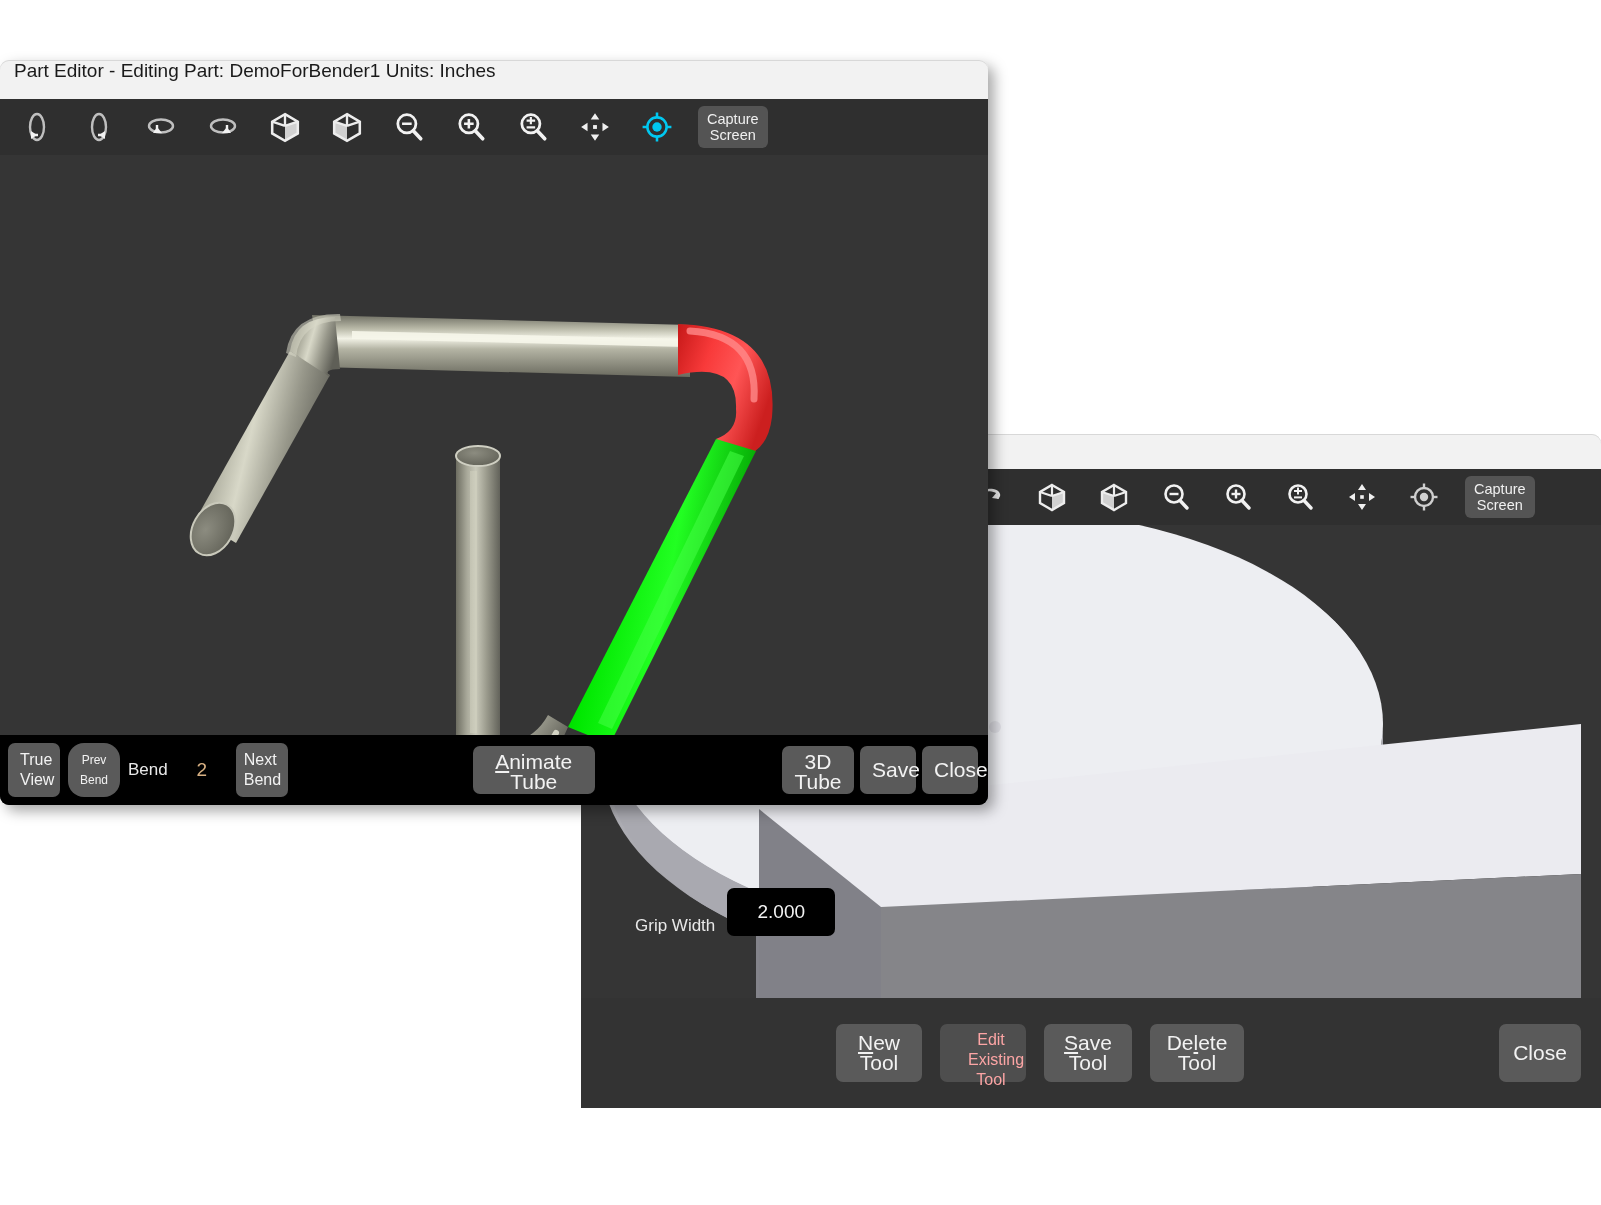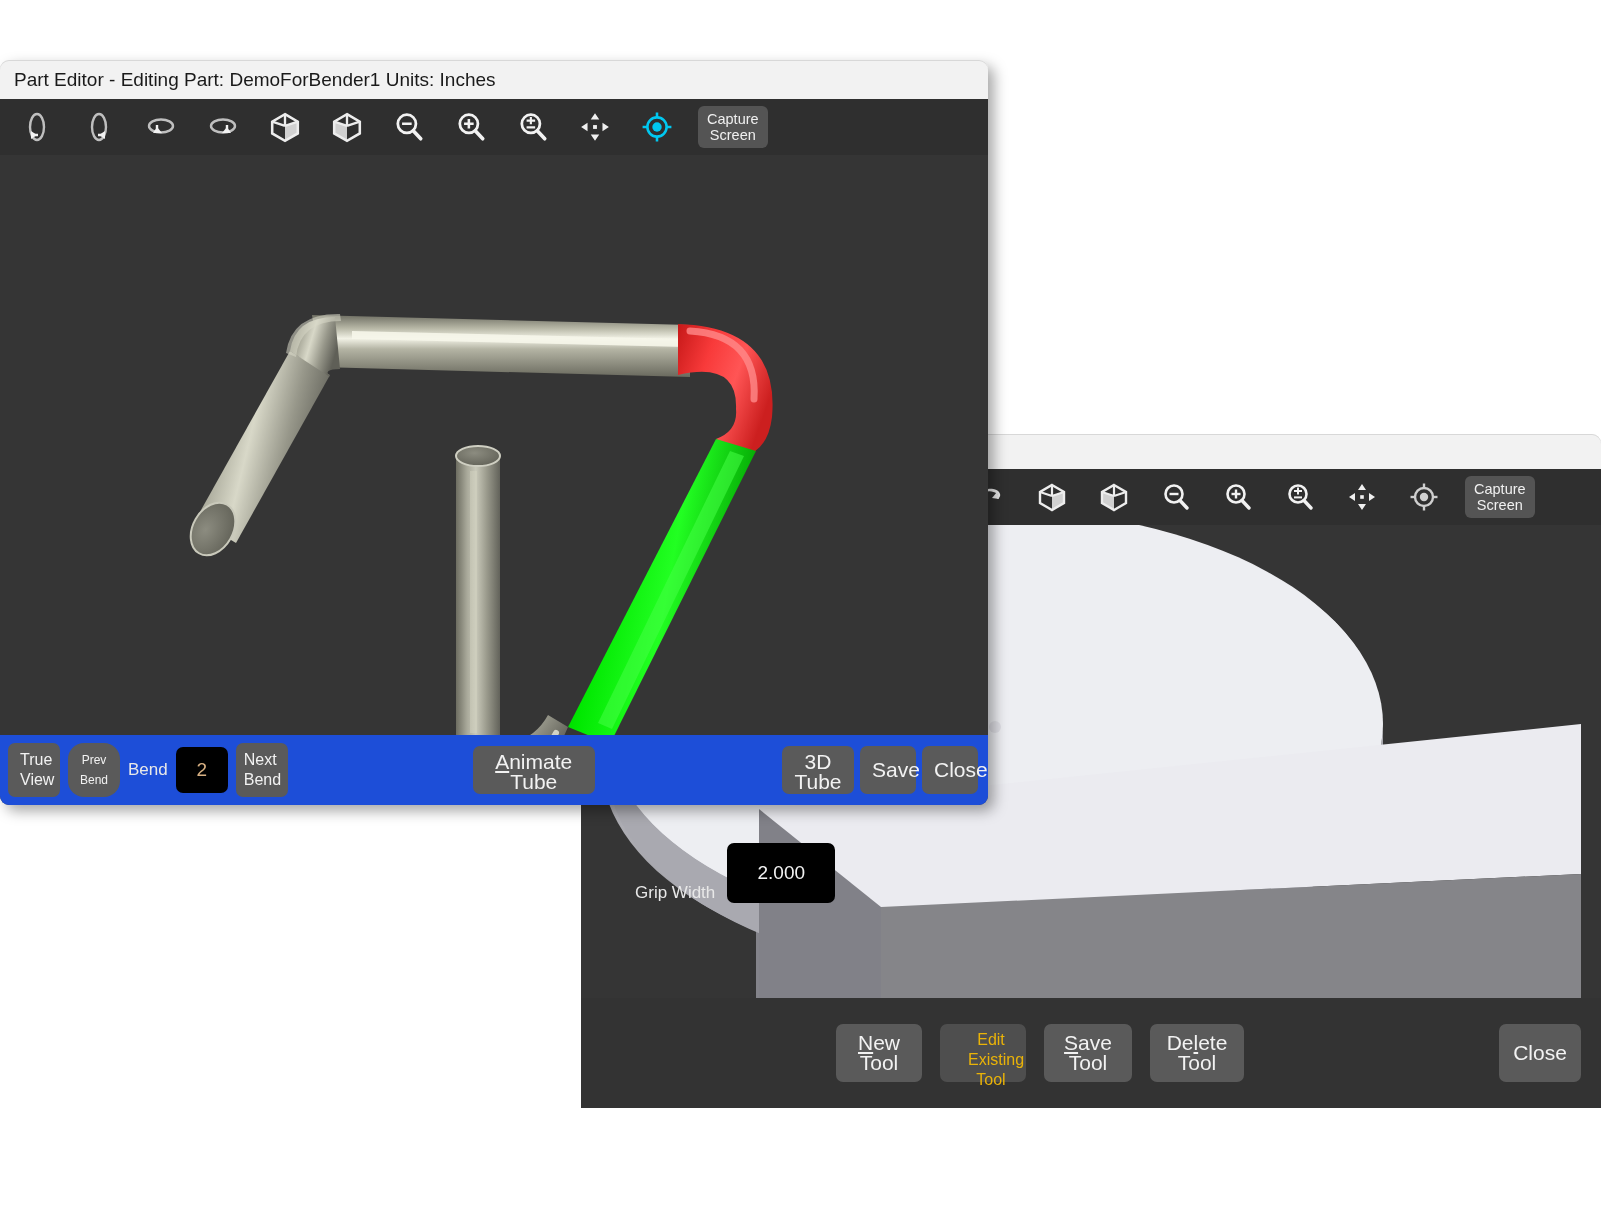"Part Editor - Editing Part:" .titlebar { align-items: center -> flex-start }
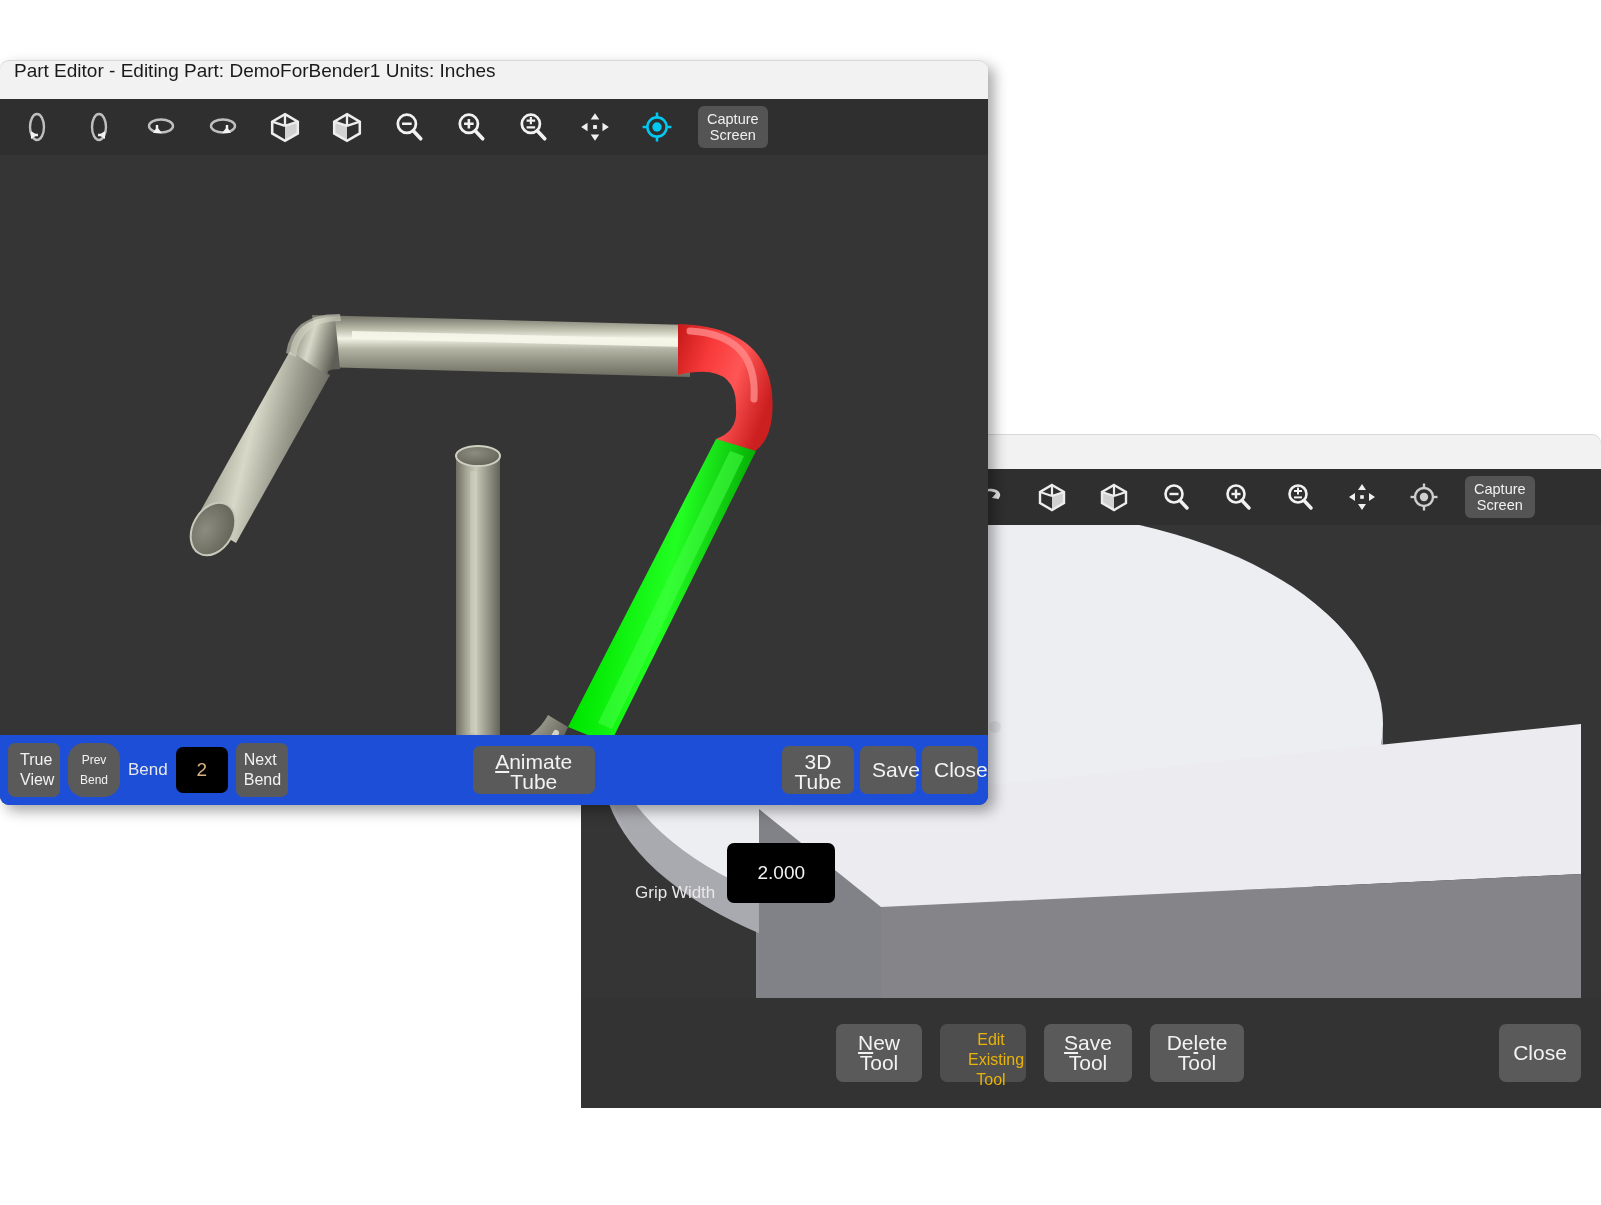"True" .bottombar { background: #1d4ed8 -> #000000 }
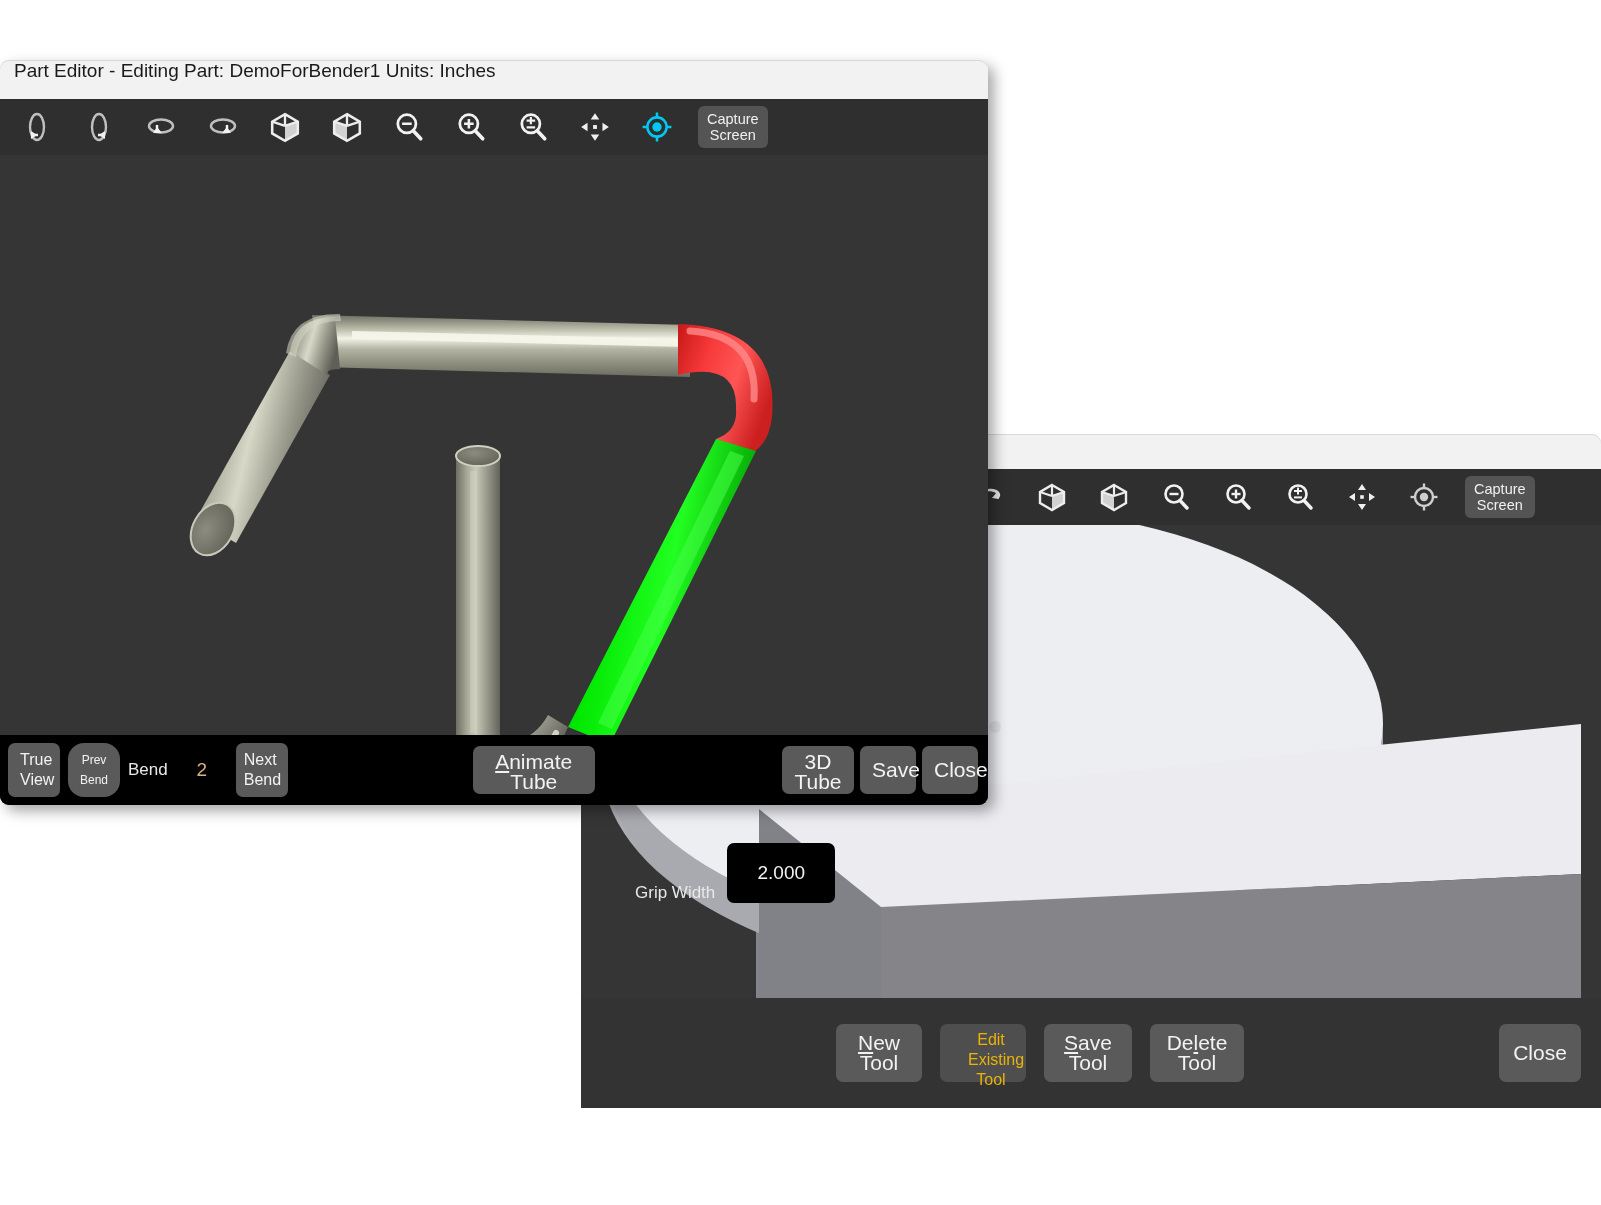"2.000" div.field { height: 60px -> 48px; margin-top: none -> 45px }
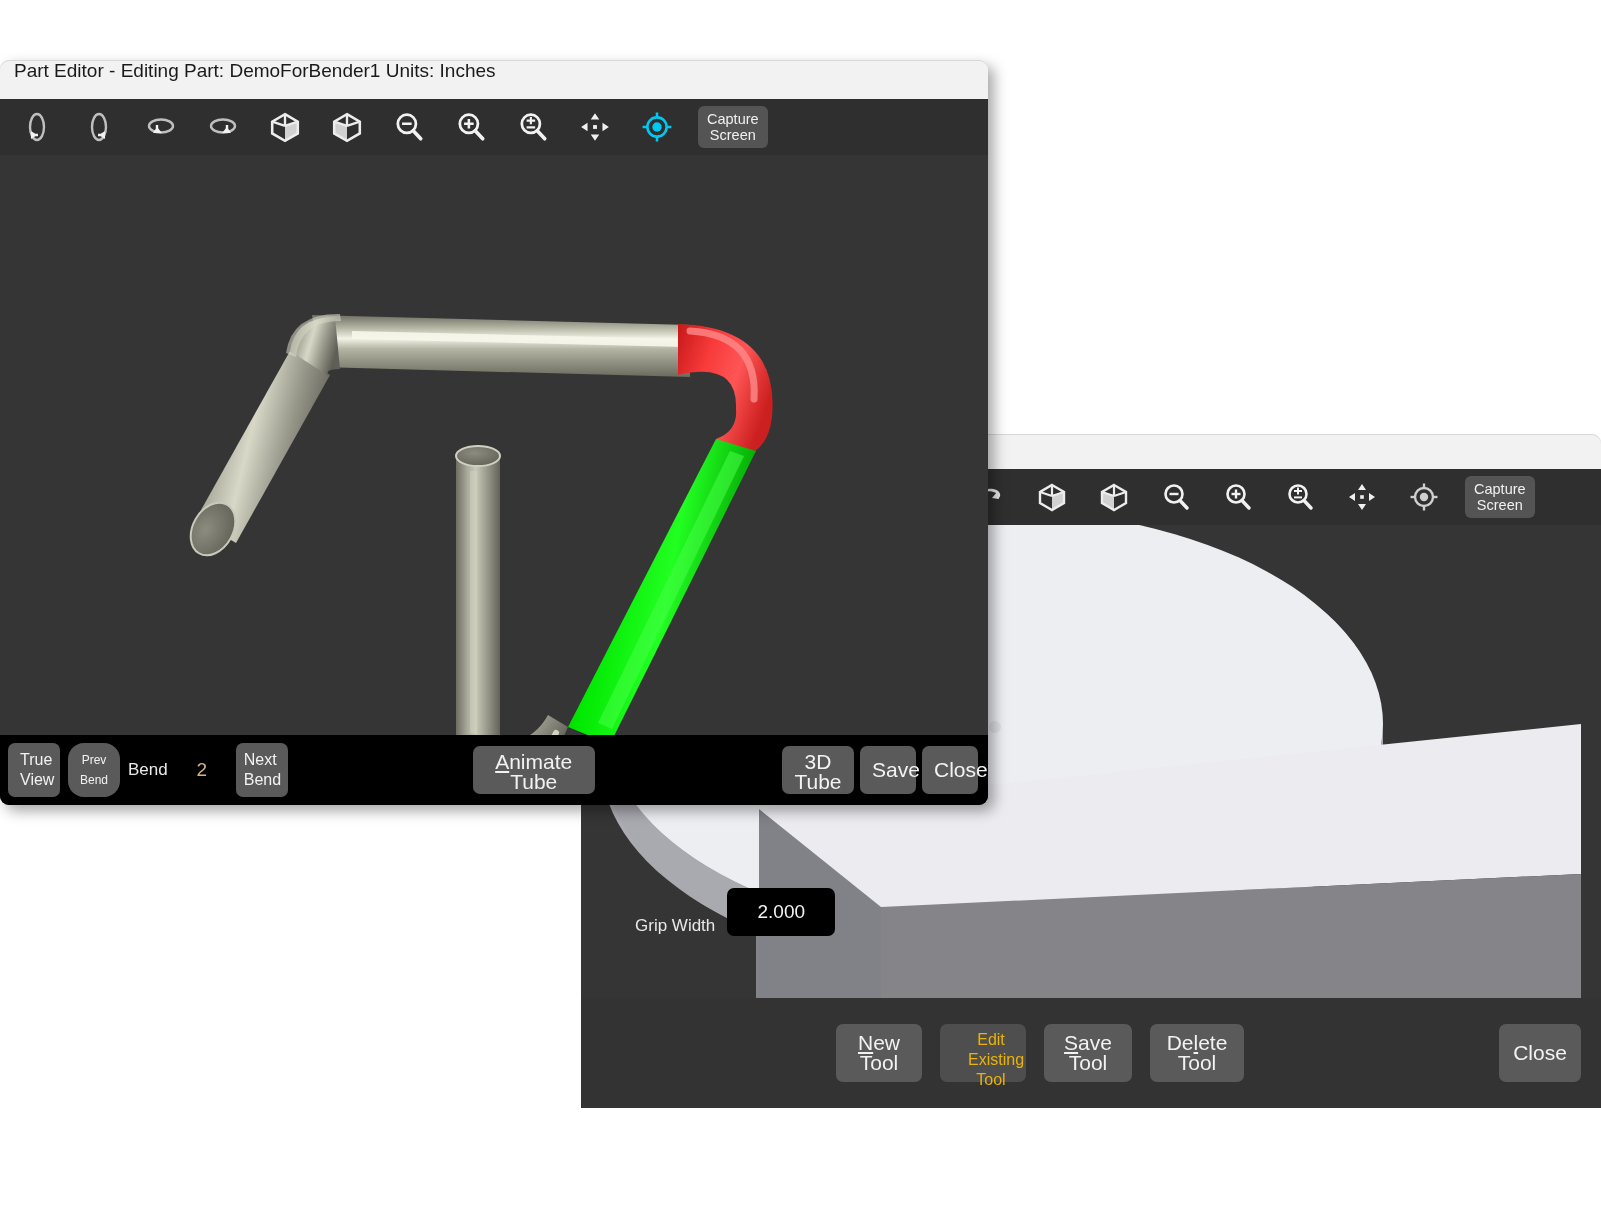"Edit Existing" .btn.disabled { color: #eab308 -> #fca5a5 }
